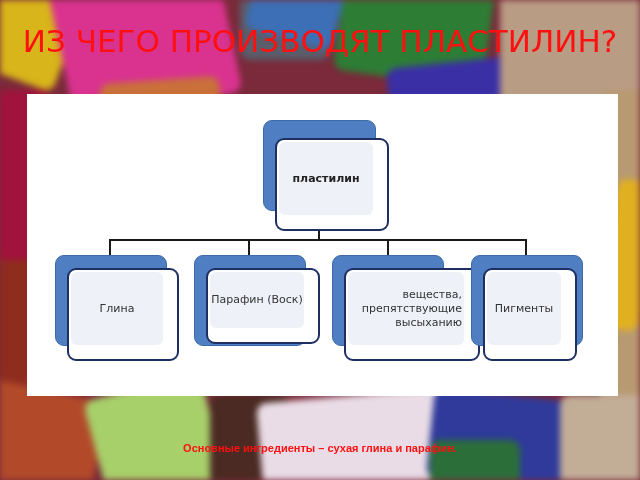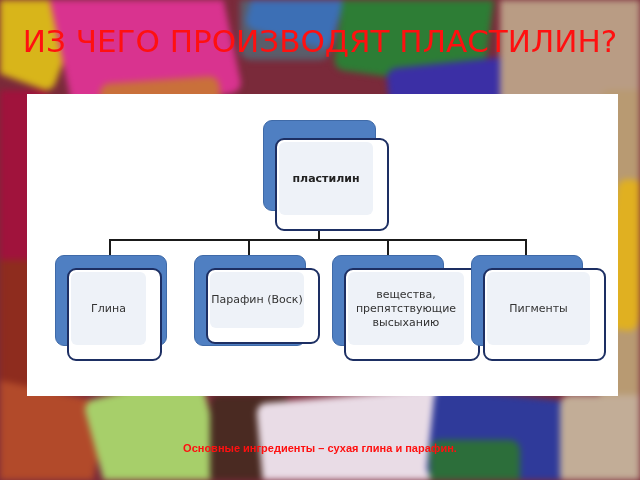"пластилин" .node .inner { text-align: center -> right }
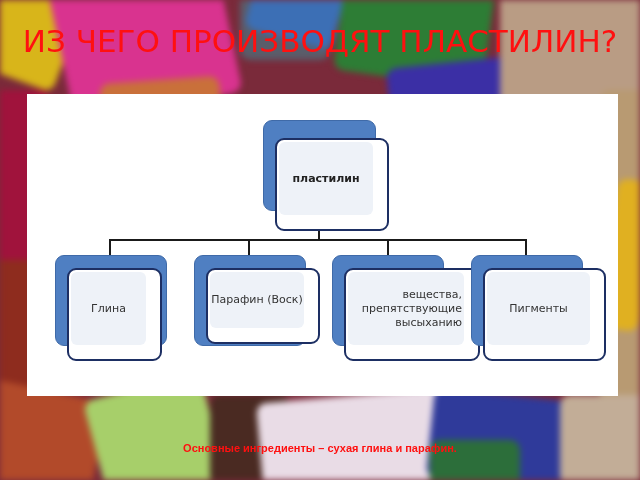"Глина" div.front { width: 95px -> 112px }
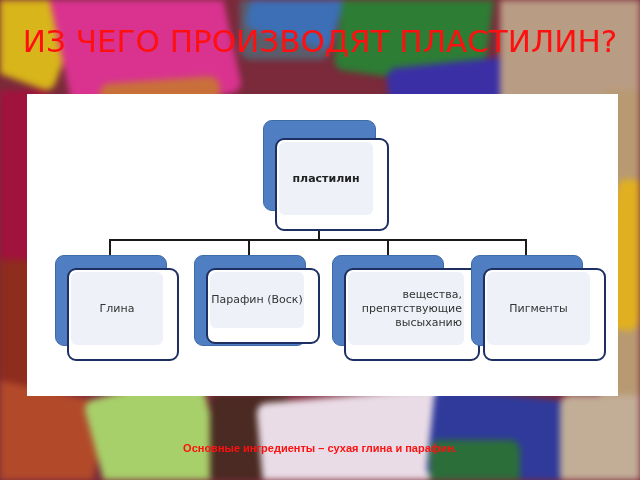"Пигменты" div.front { width: 123px -> 94px }
